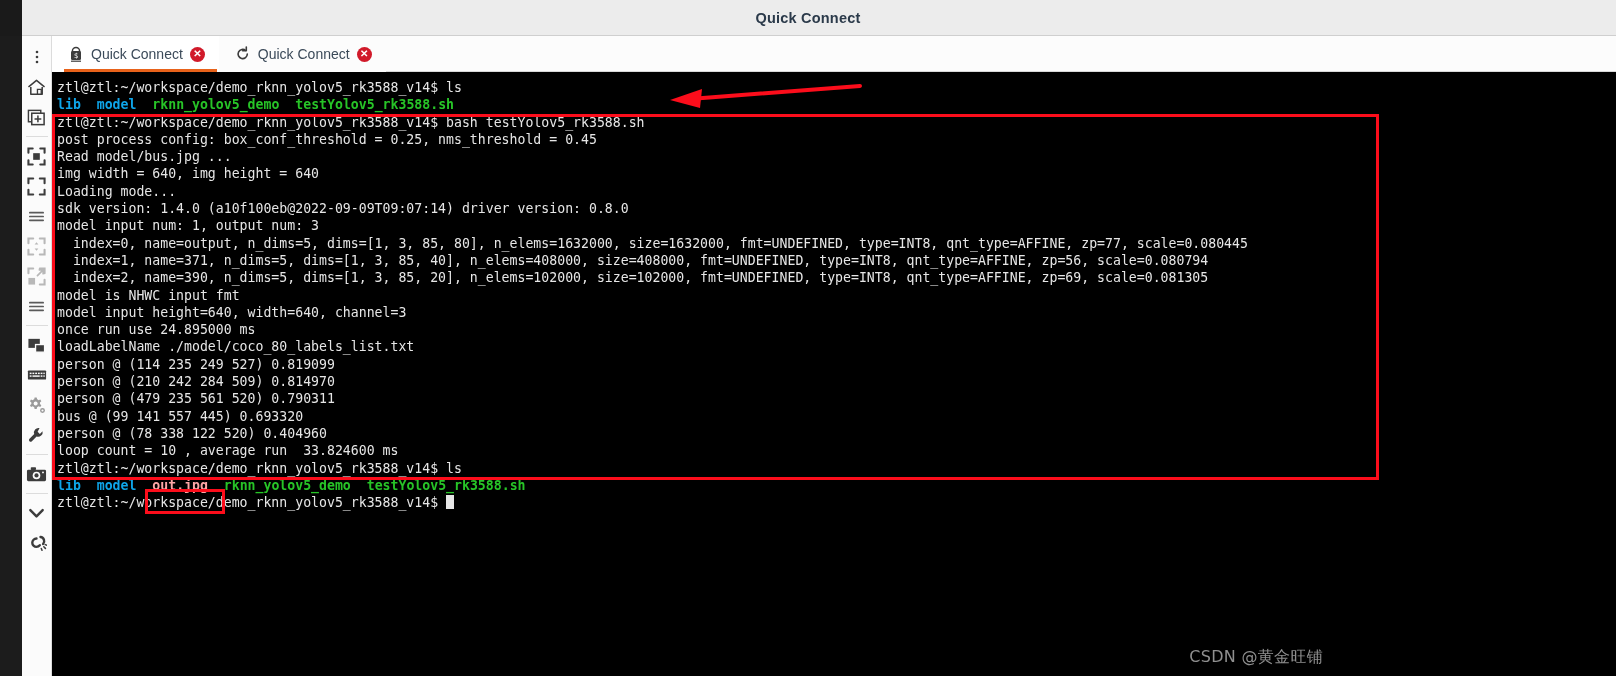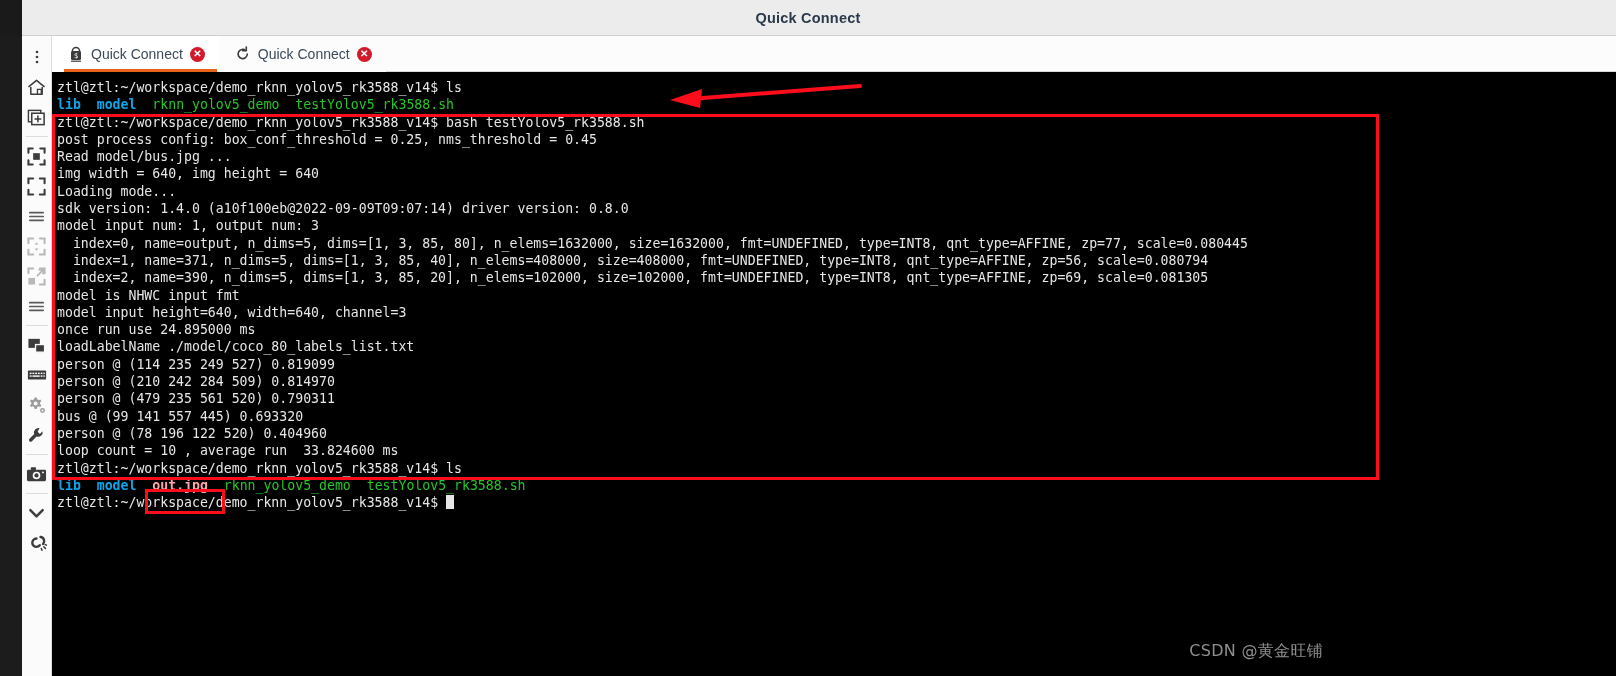"rknn_yolov5_demo" .c-green { font-weight: normal -> bold }
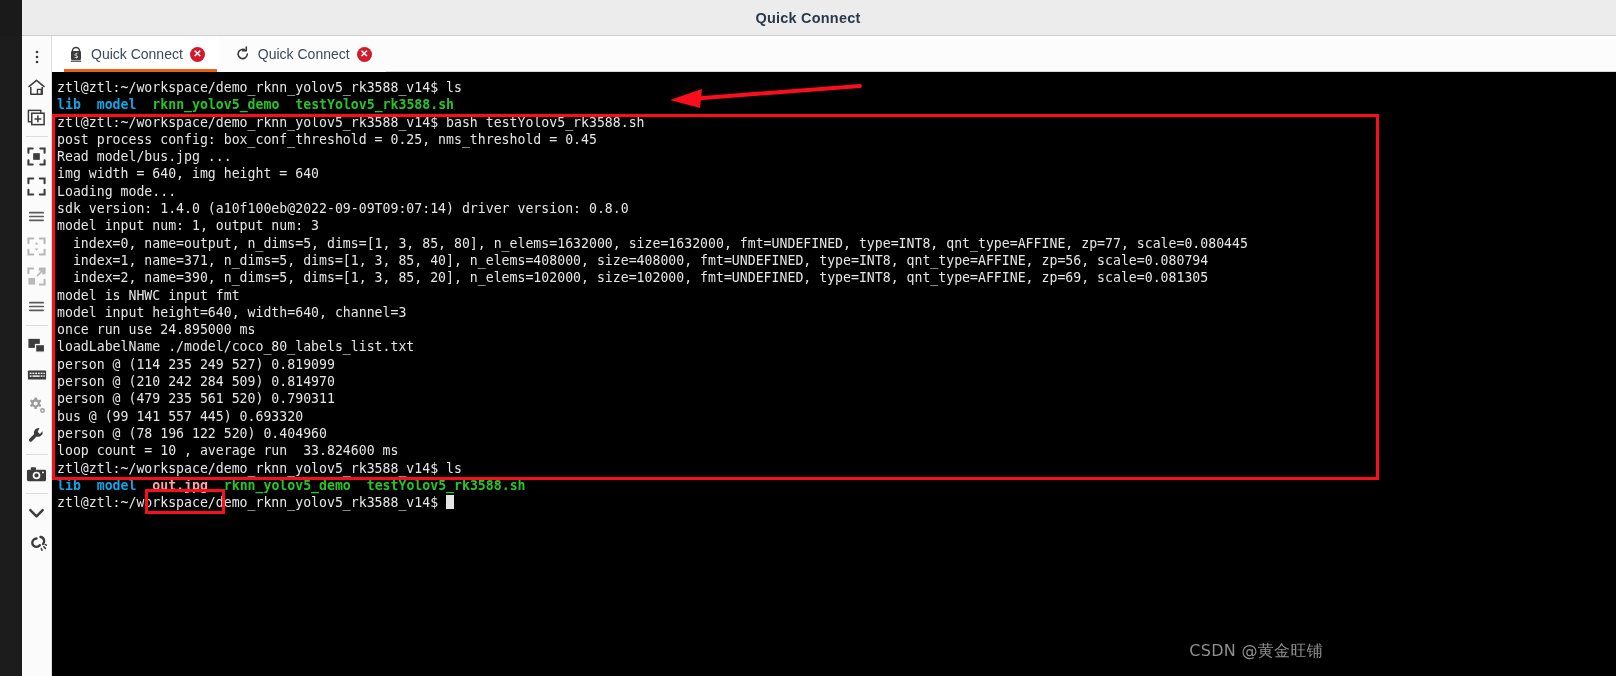"person @ (78 196 122" span.c-white { text: 78 196 122 520 -> 78 338 122 520 }
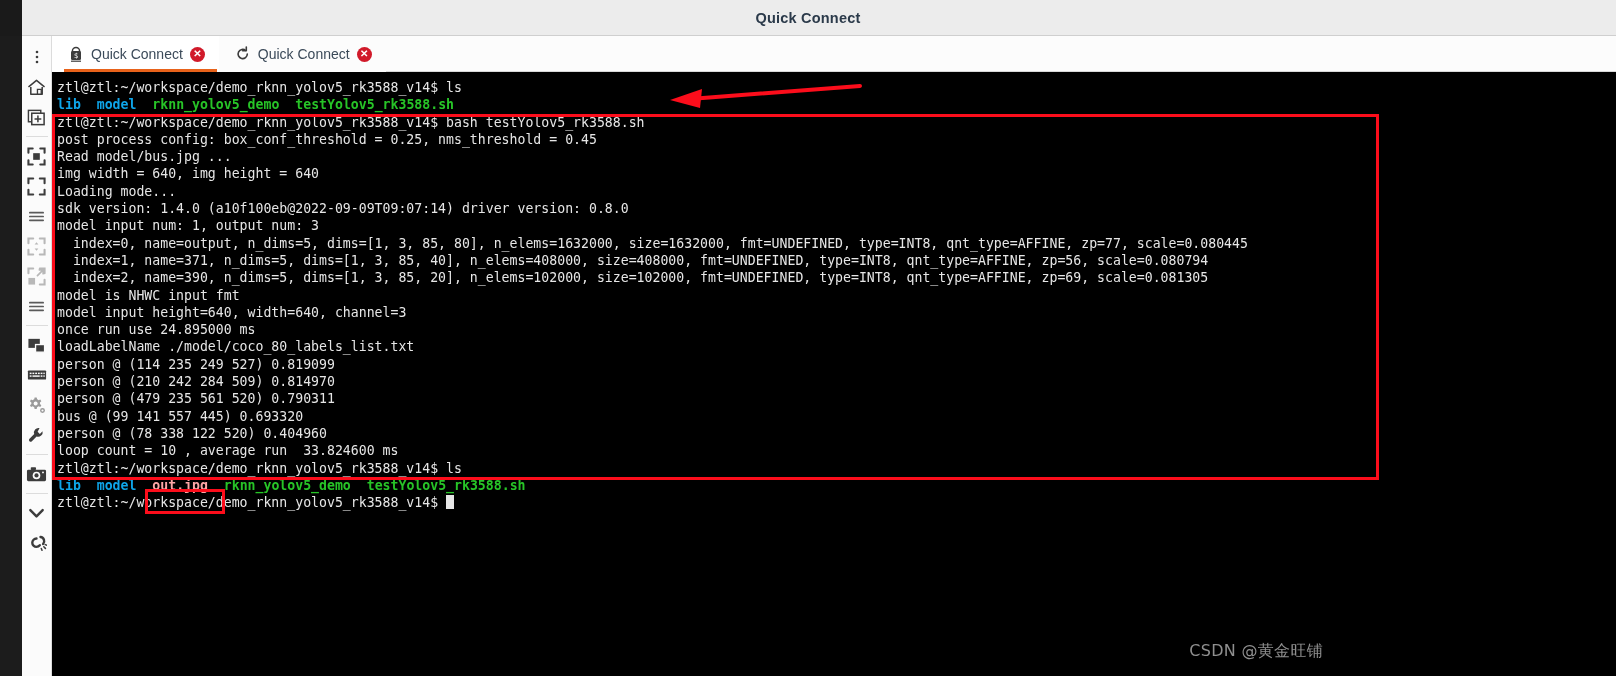"CSDN @黄金旺铺" .watermark { bottom: 14px -> 8px }
